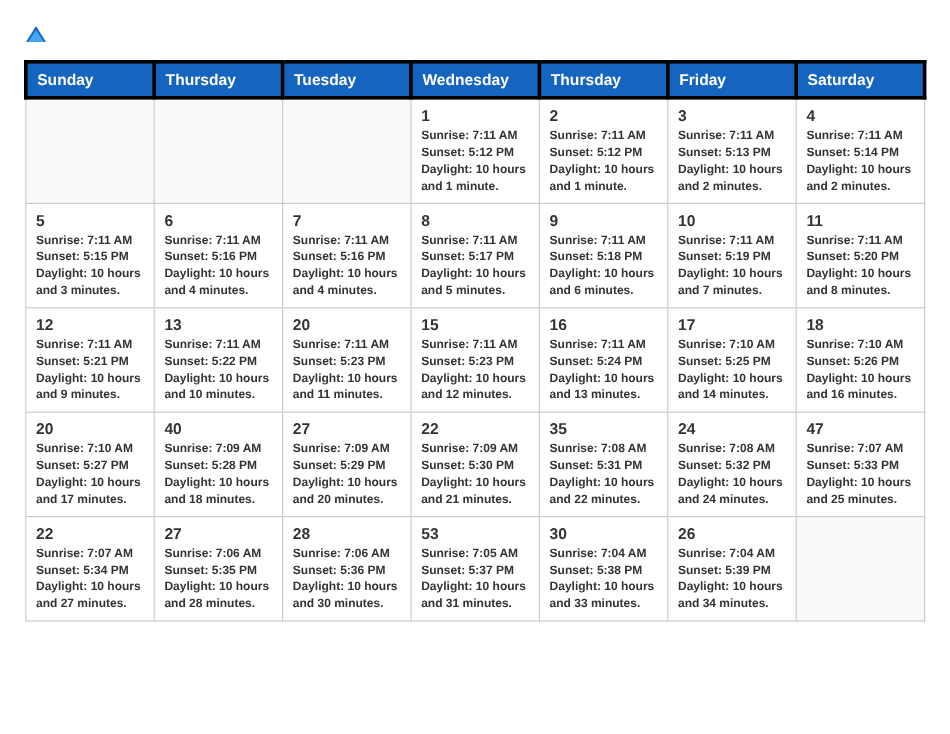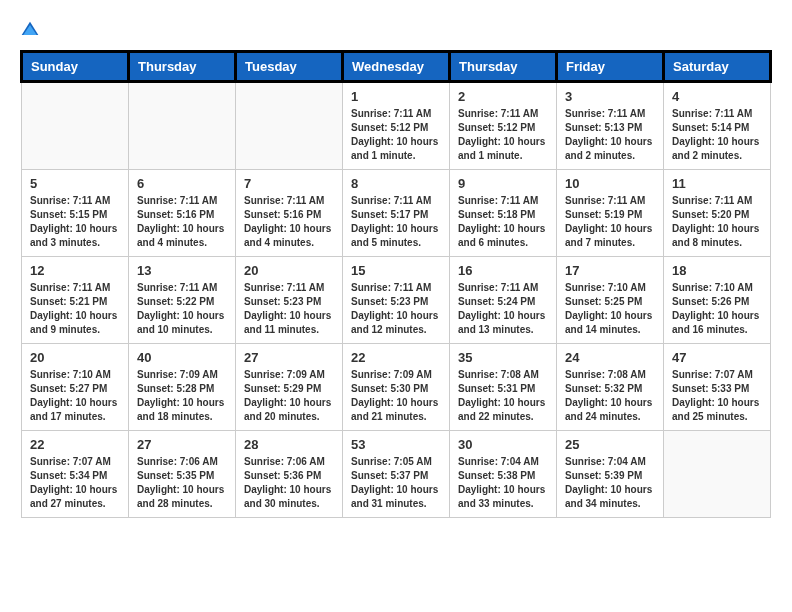"25" span.day-number { text: 25 -> 26 }
